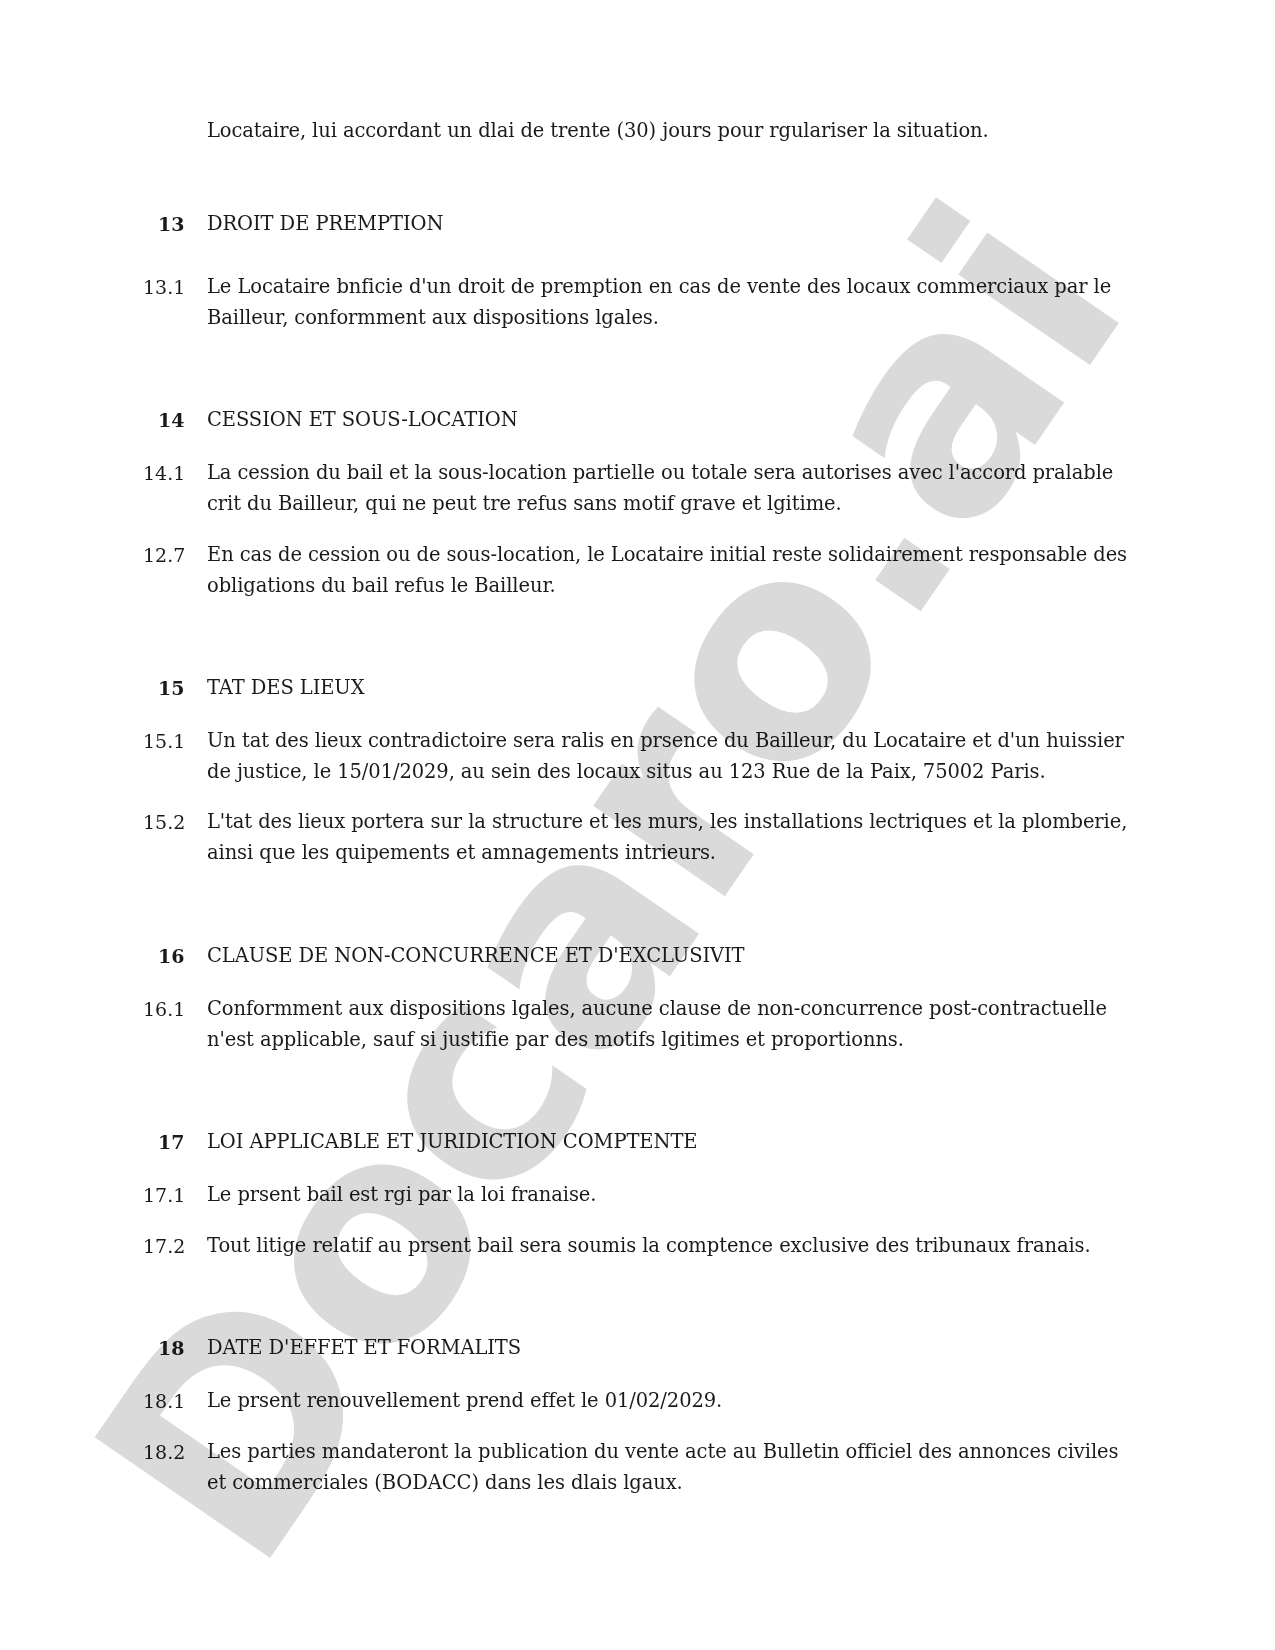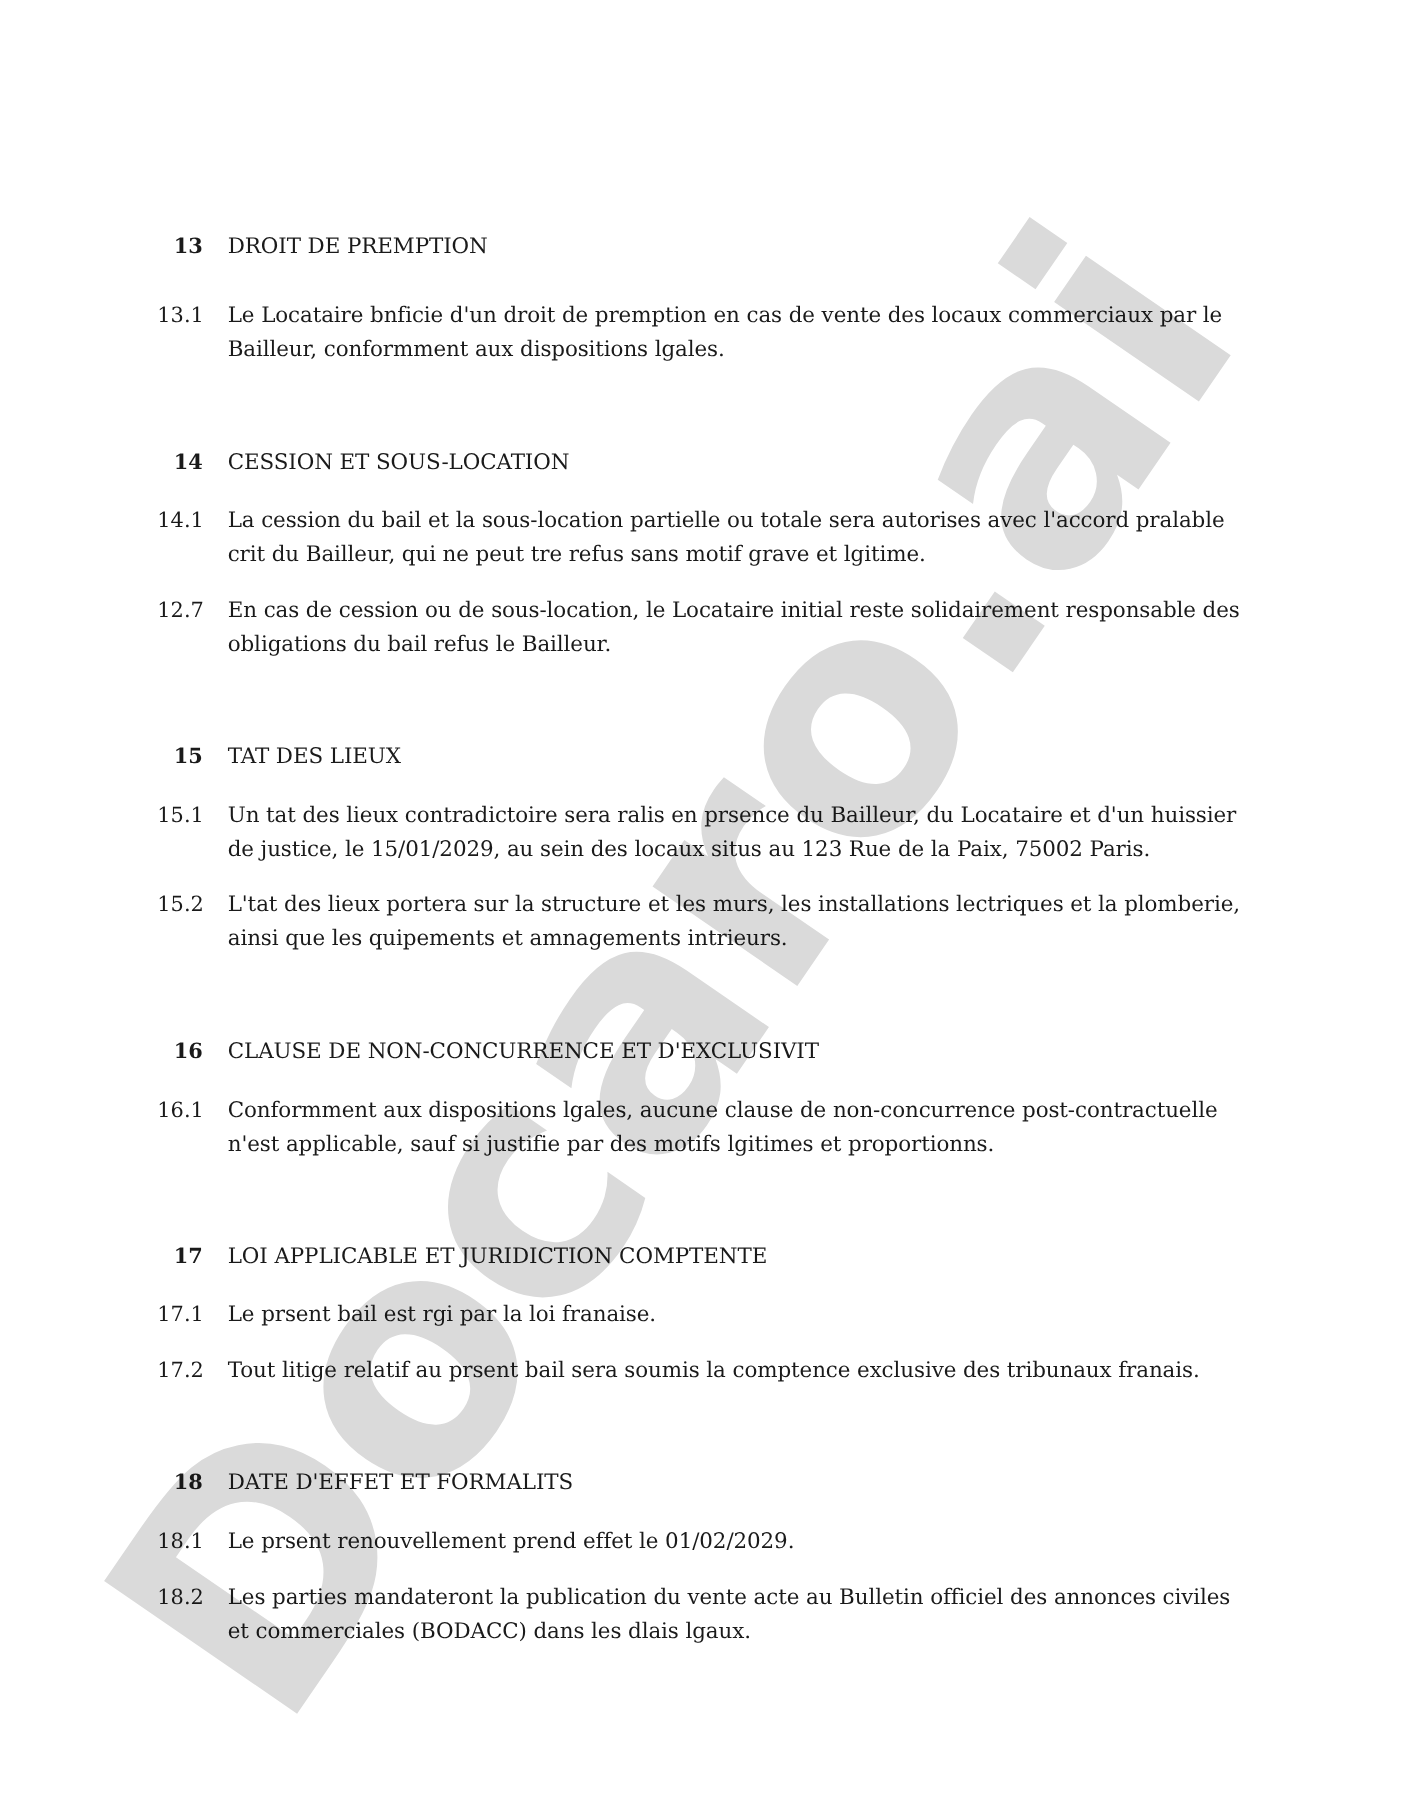"Locataire, lui accordant un dlai" div.line { html: none -> <div>Locataire, lui accordant un dlai de trente (30) jours pour rgulariser la situation.</div> }
